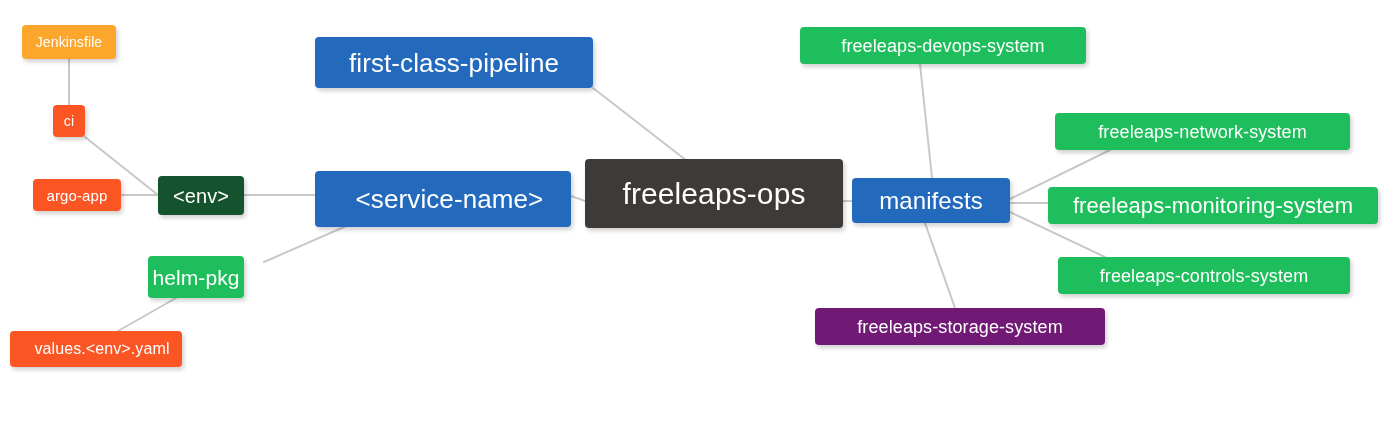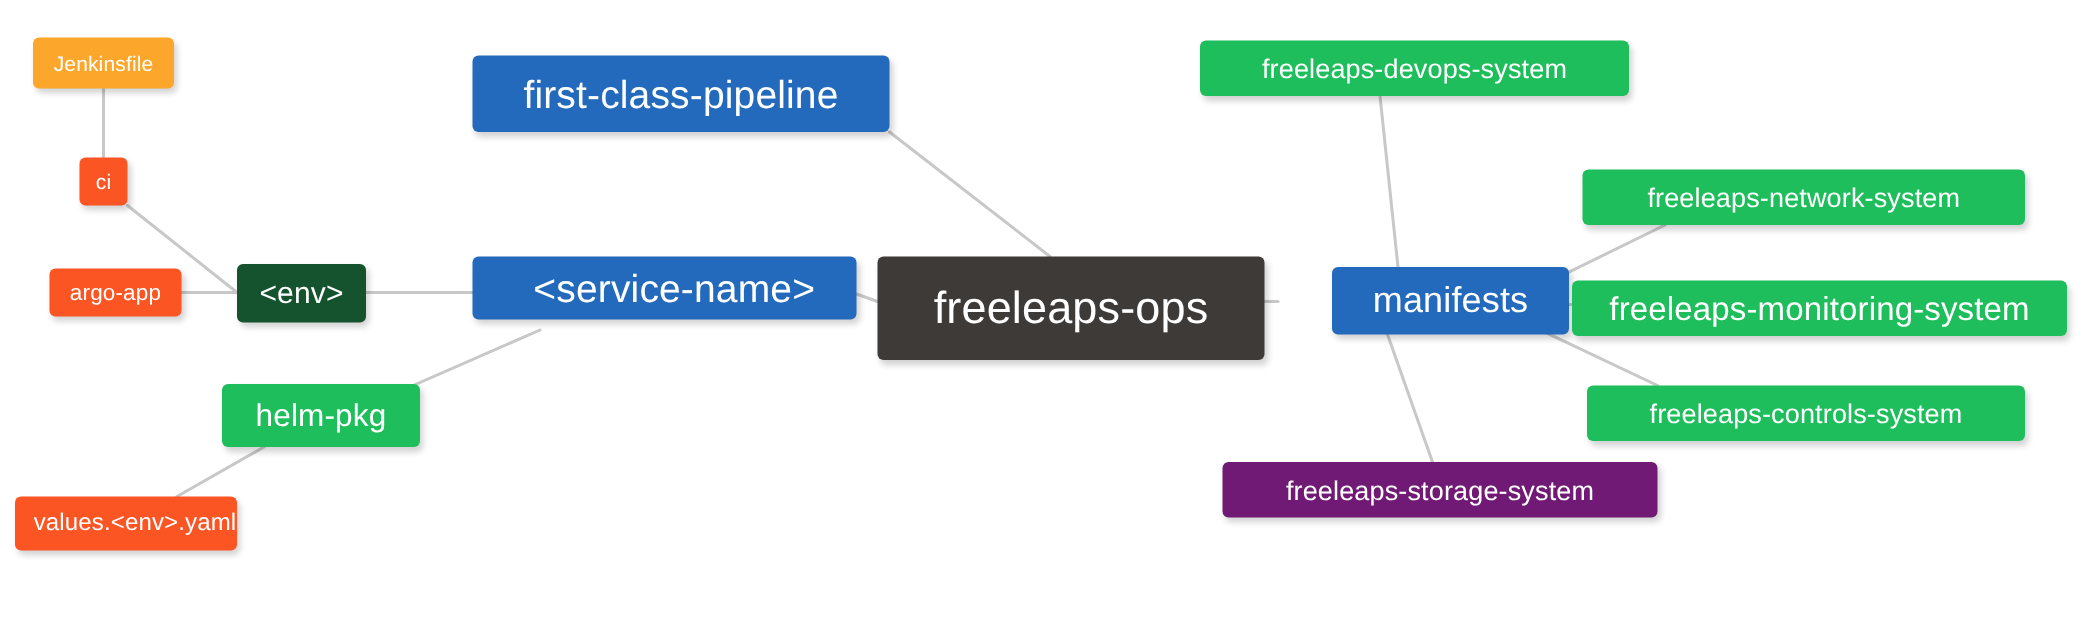"<service-name>" div.node { height: 42px -> 56px }
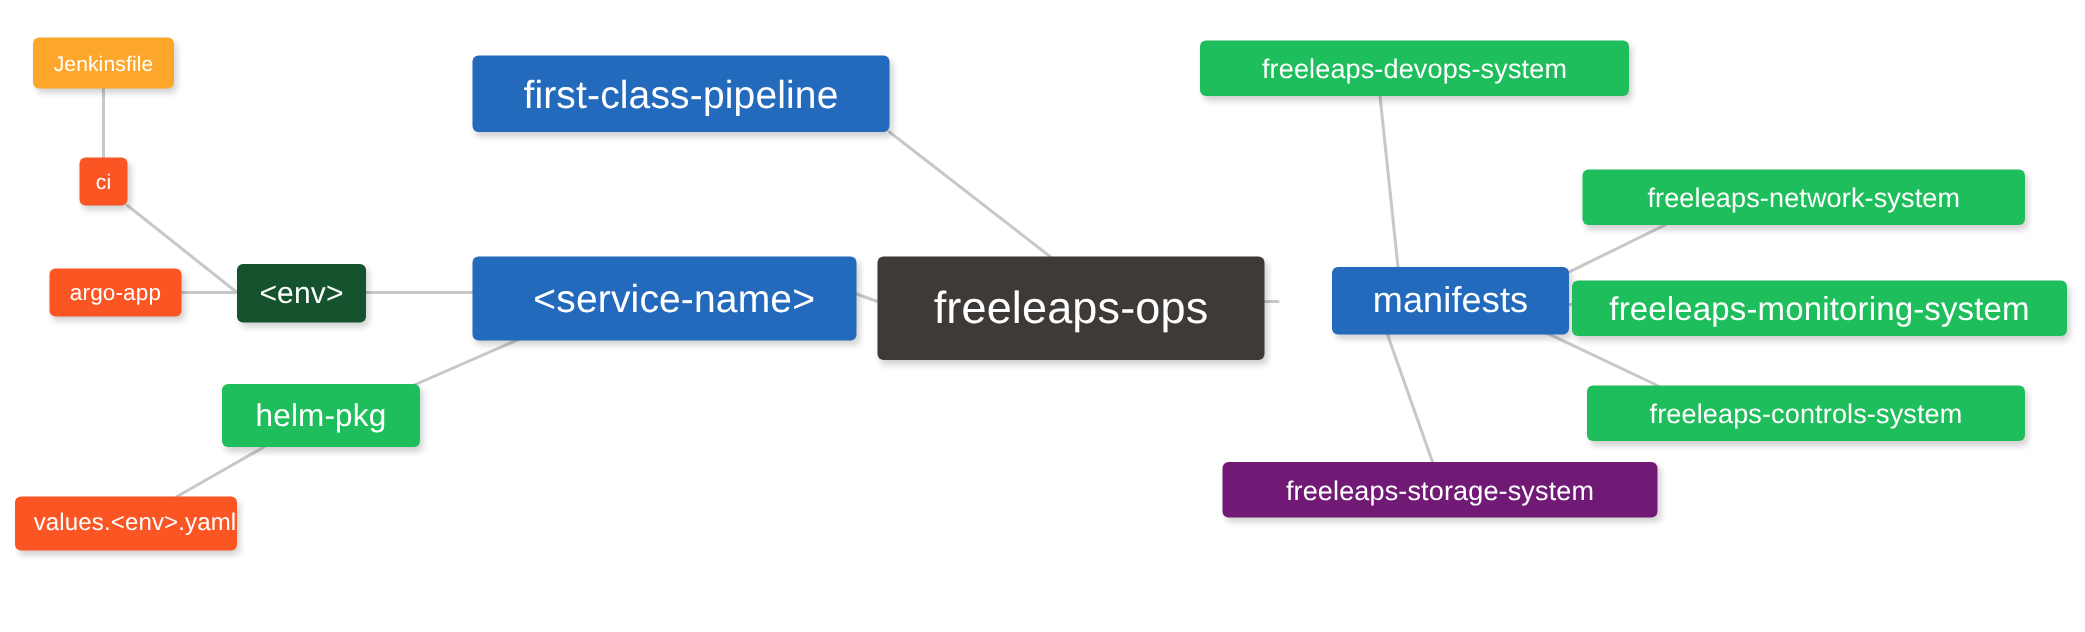"freeleaps-ops" div.node { top: 171px -> 159px }
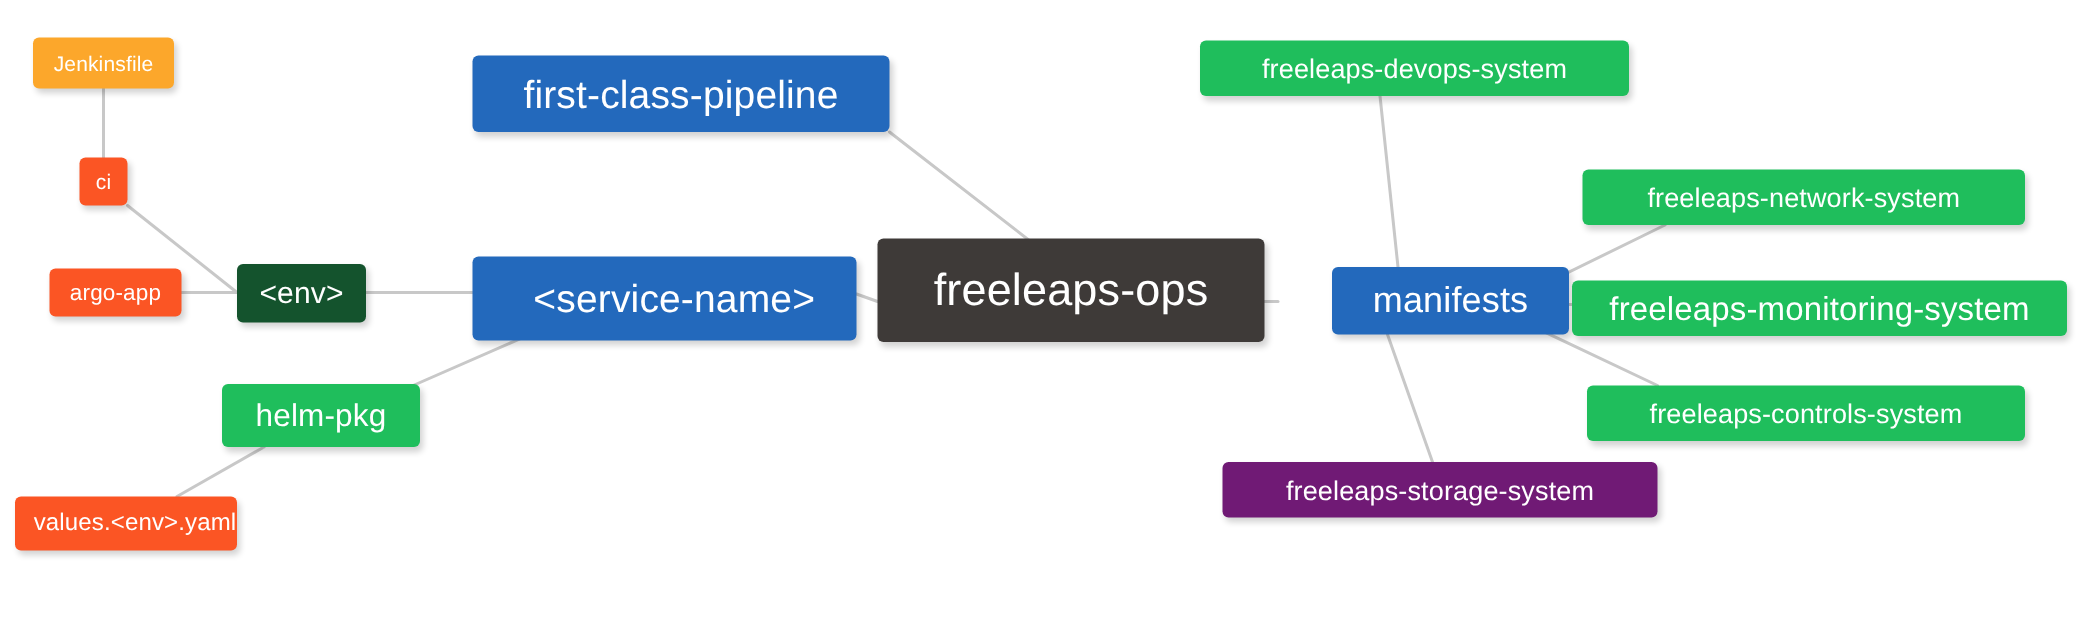"manifests" div.node { margin-left: 36px -> none }
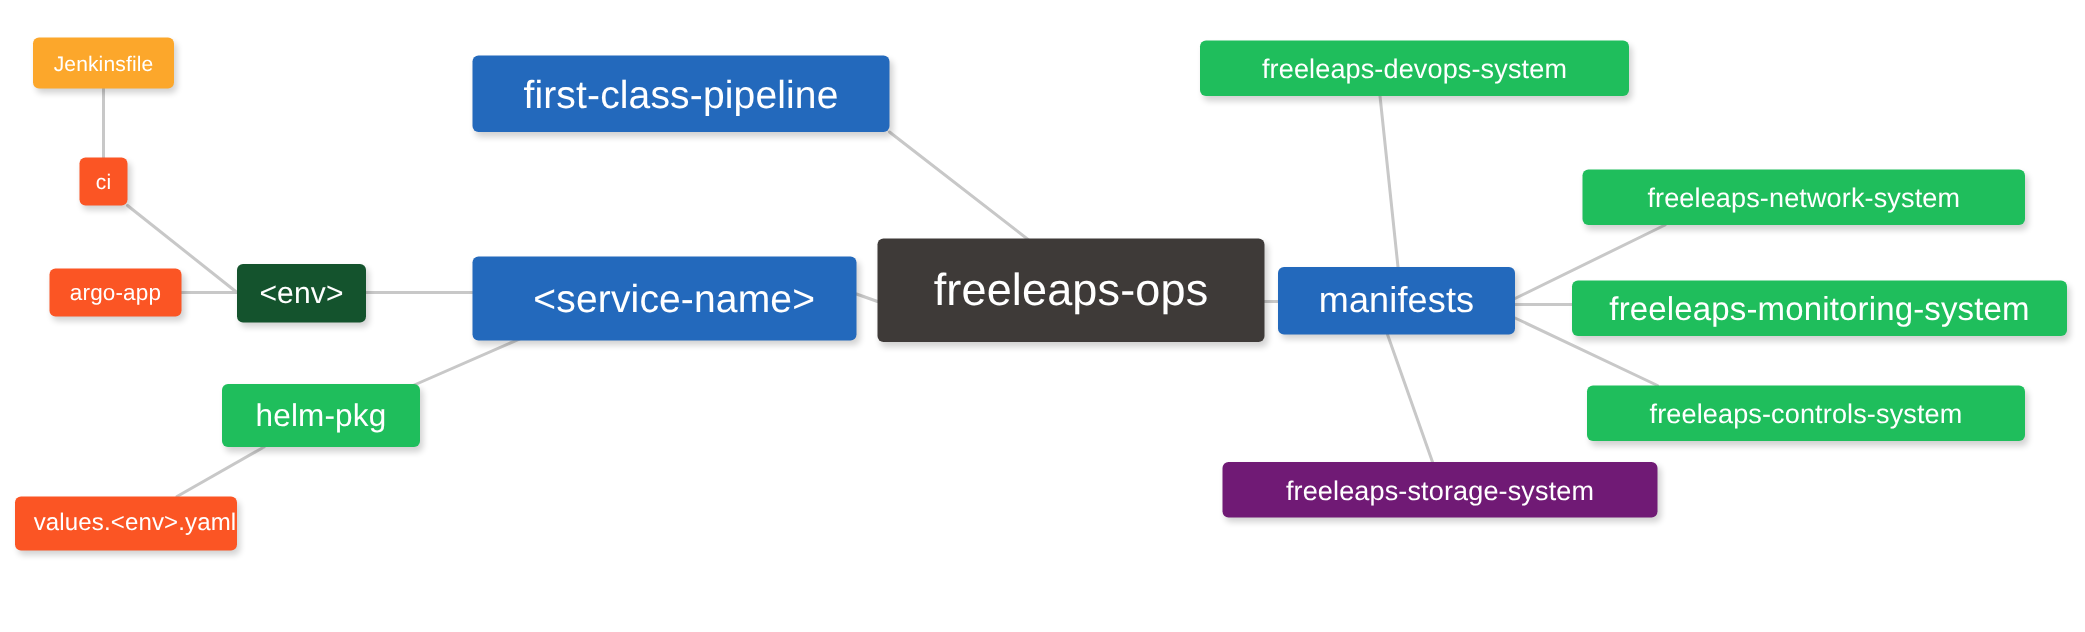"helm-pkg" div.node { width: 132px -> 96px }
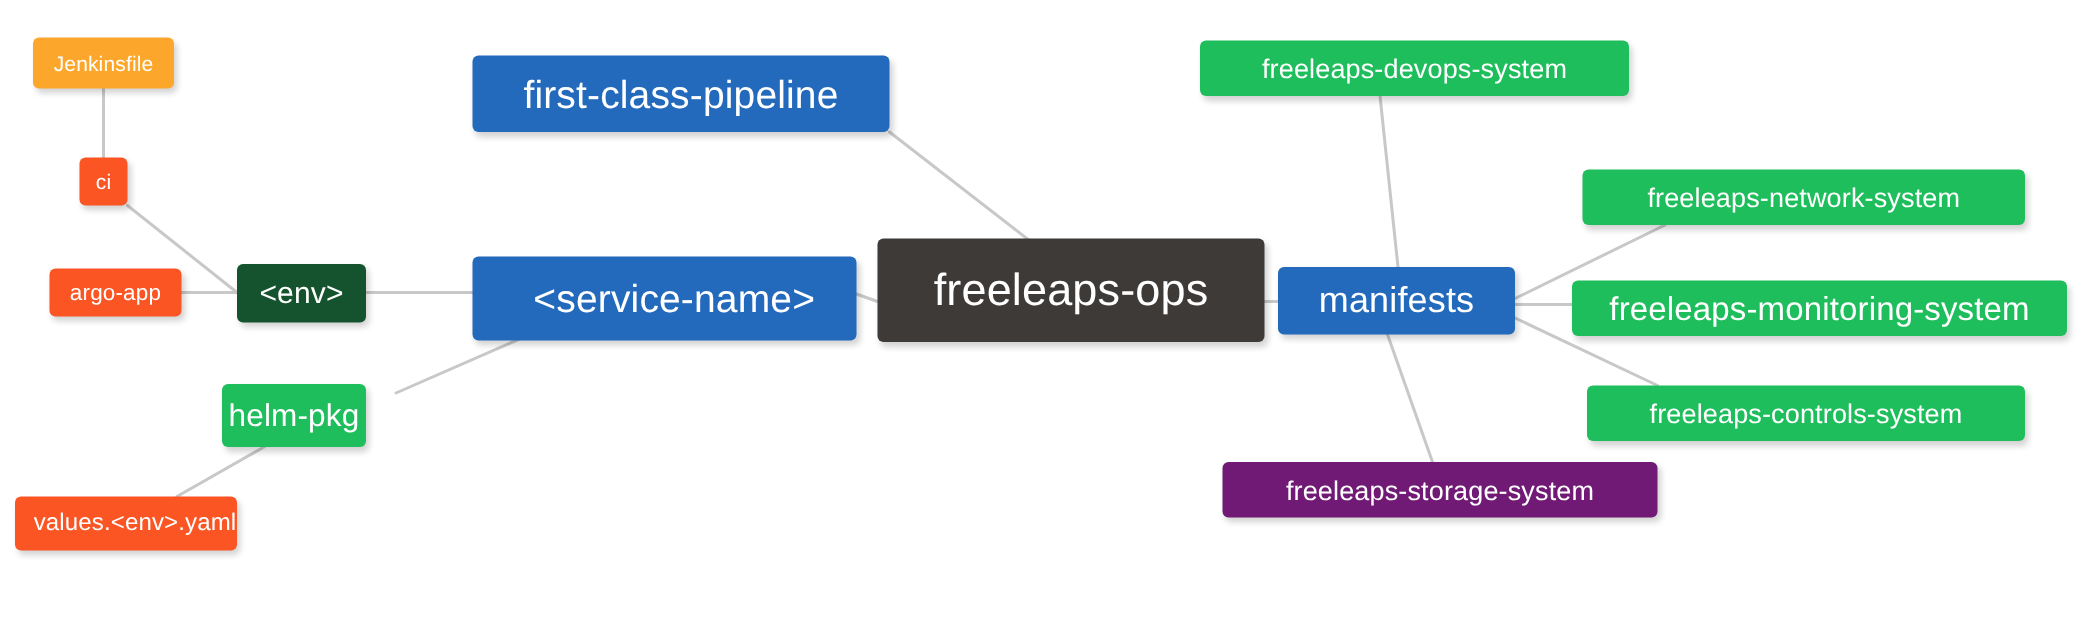"values.<env>.yaml" div.node { width: 148px -> 172px }
